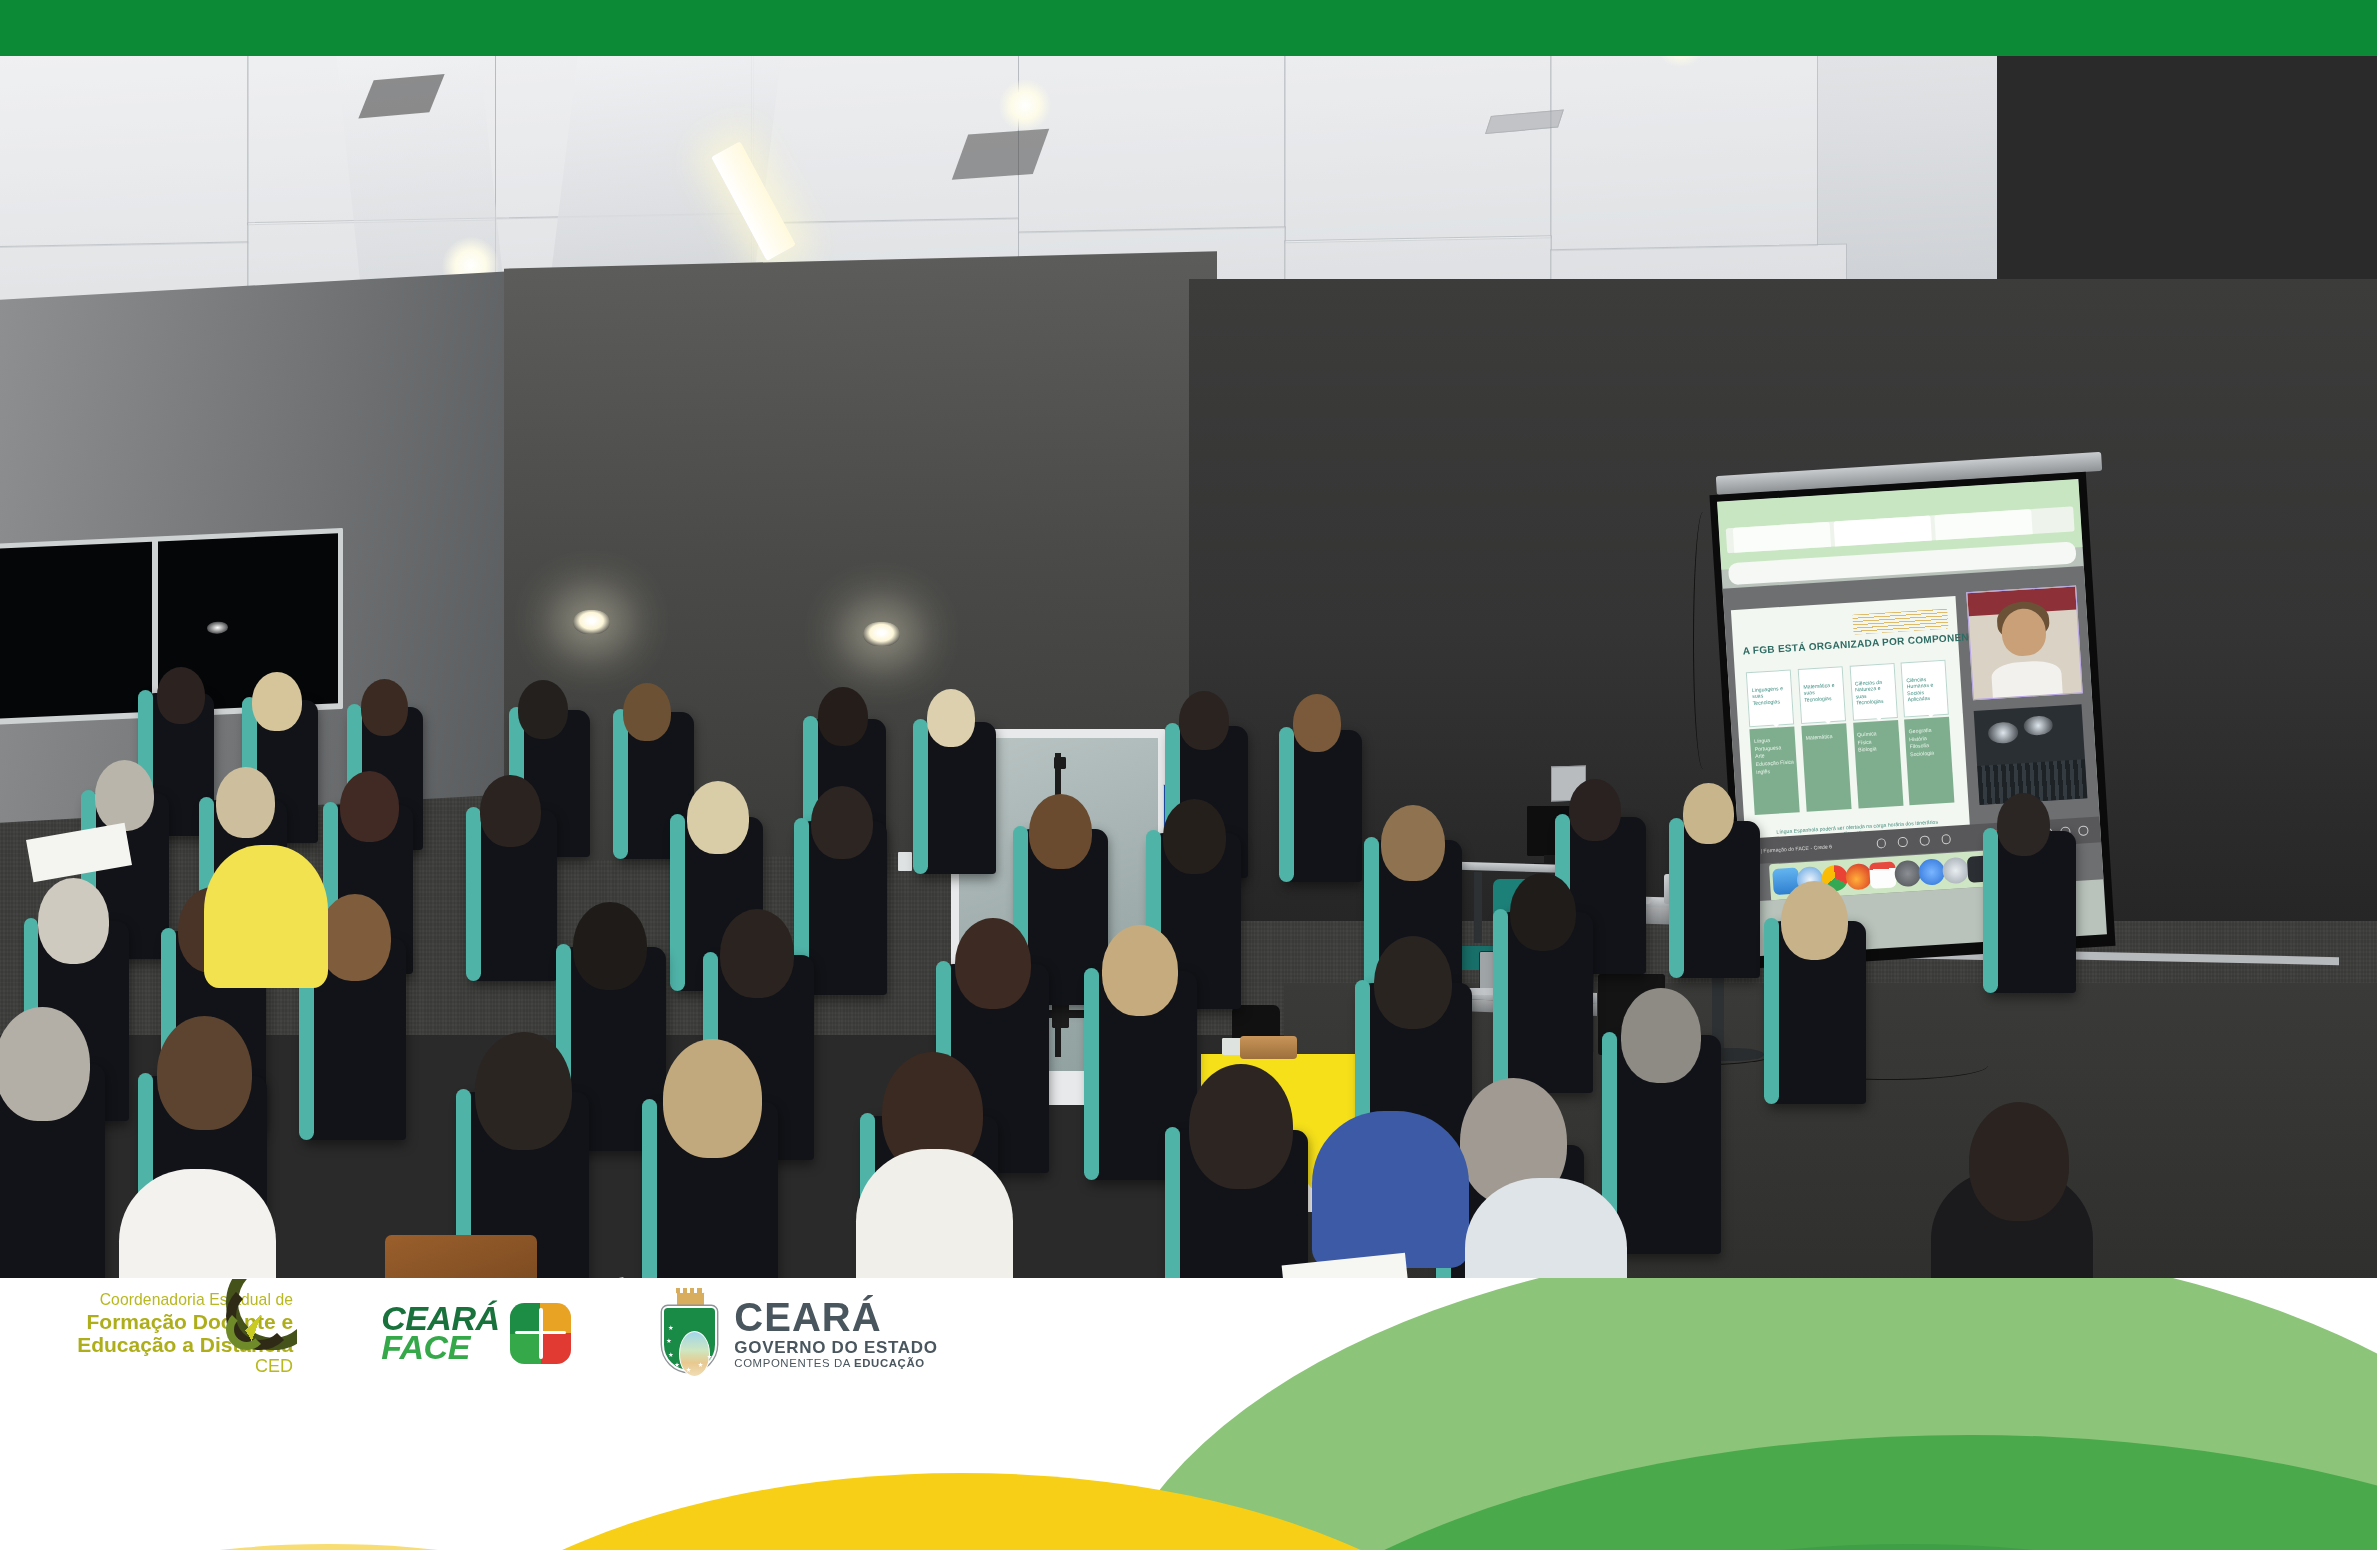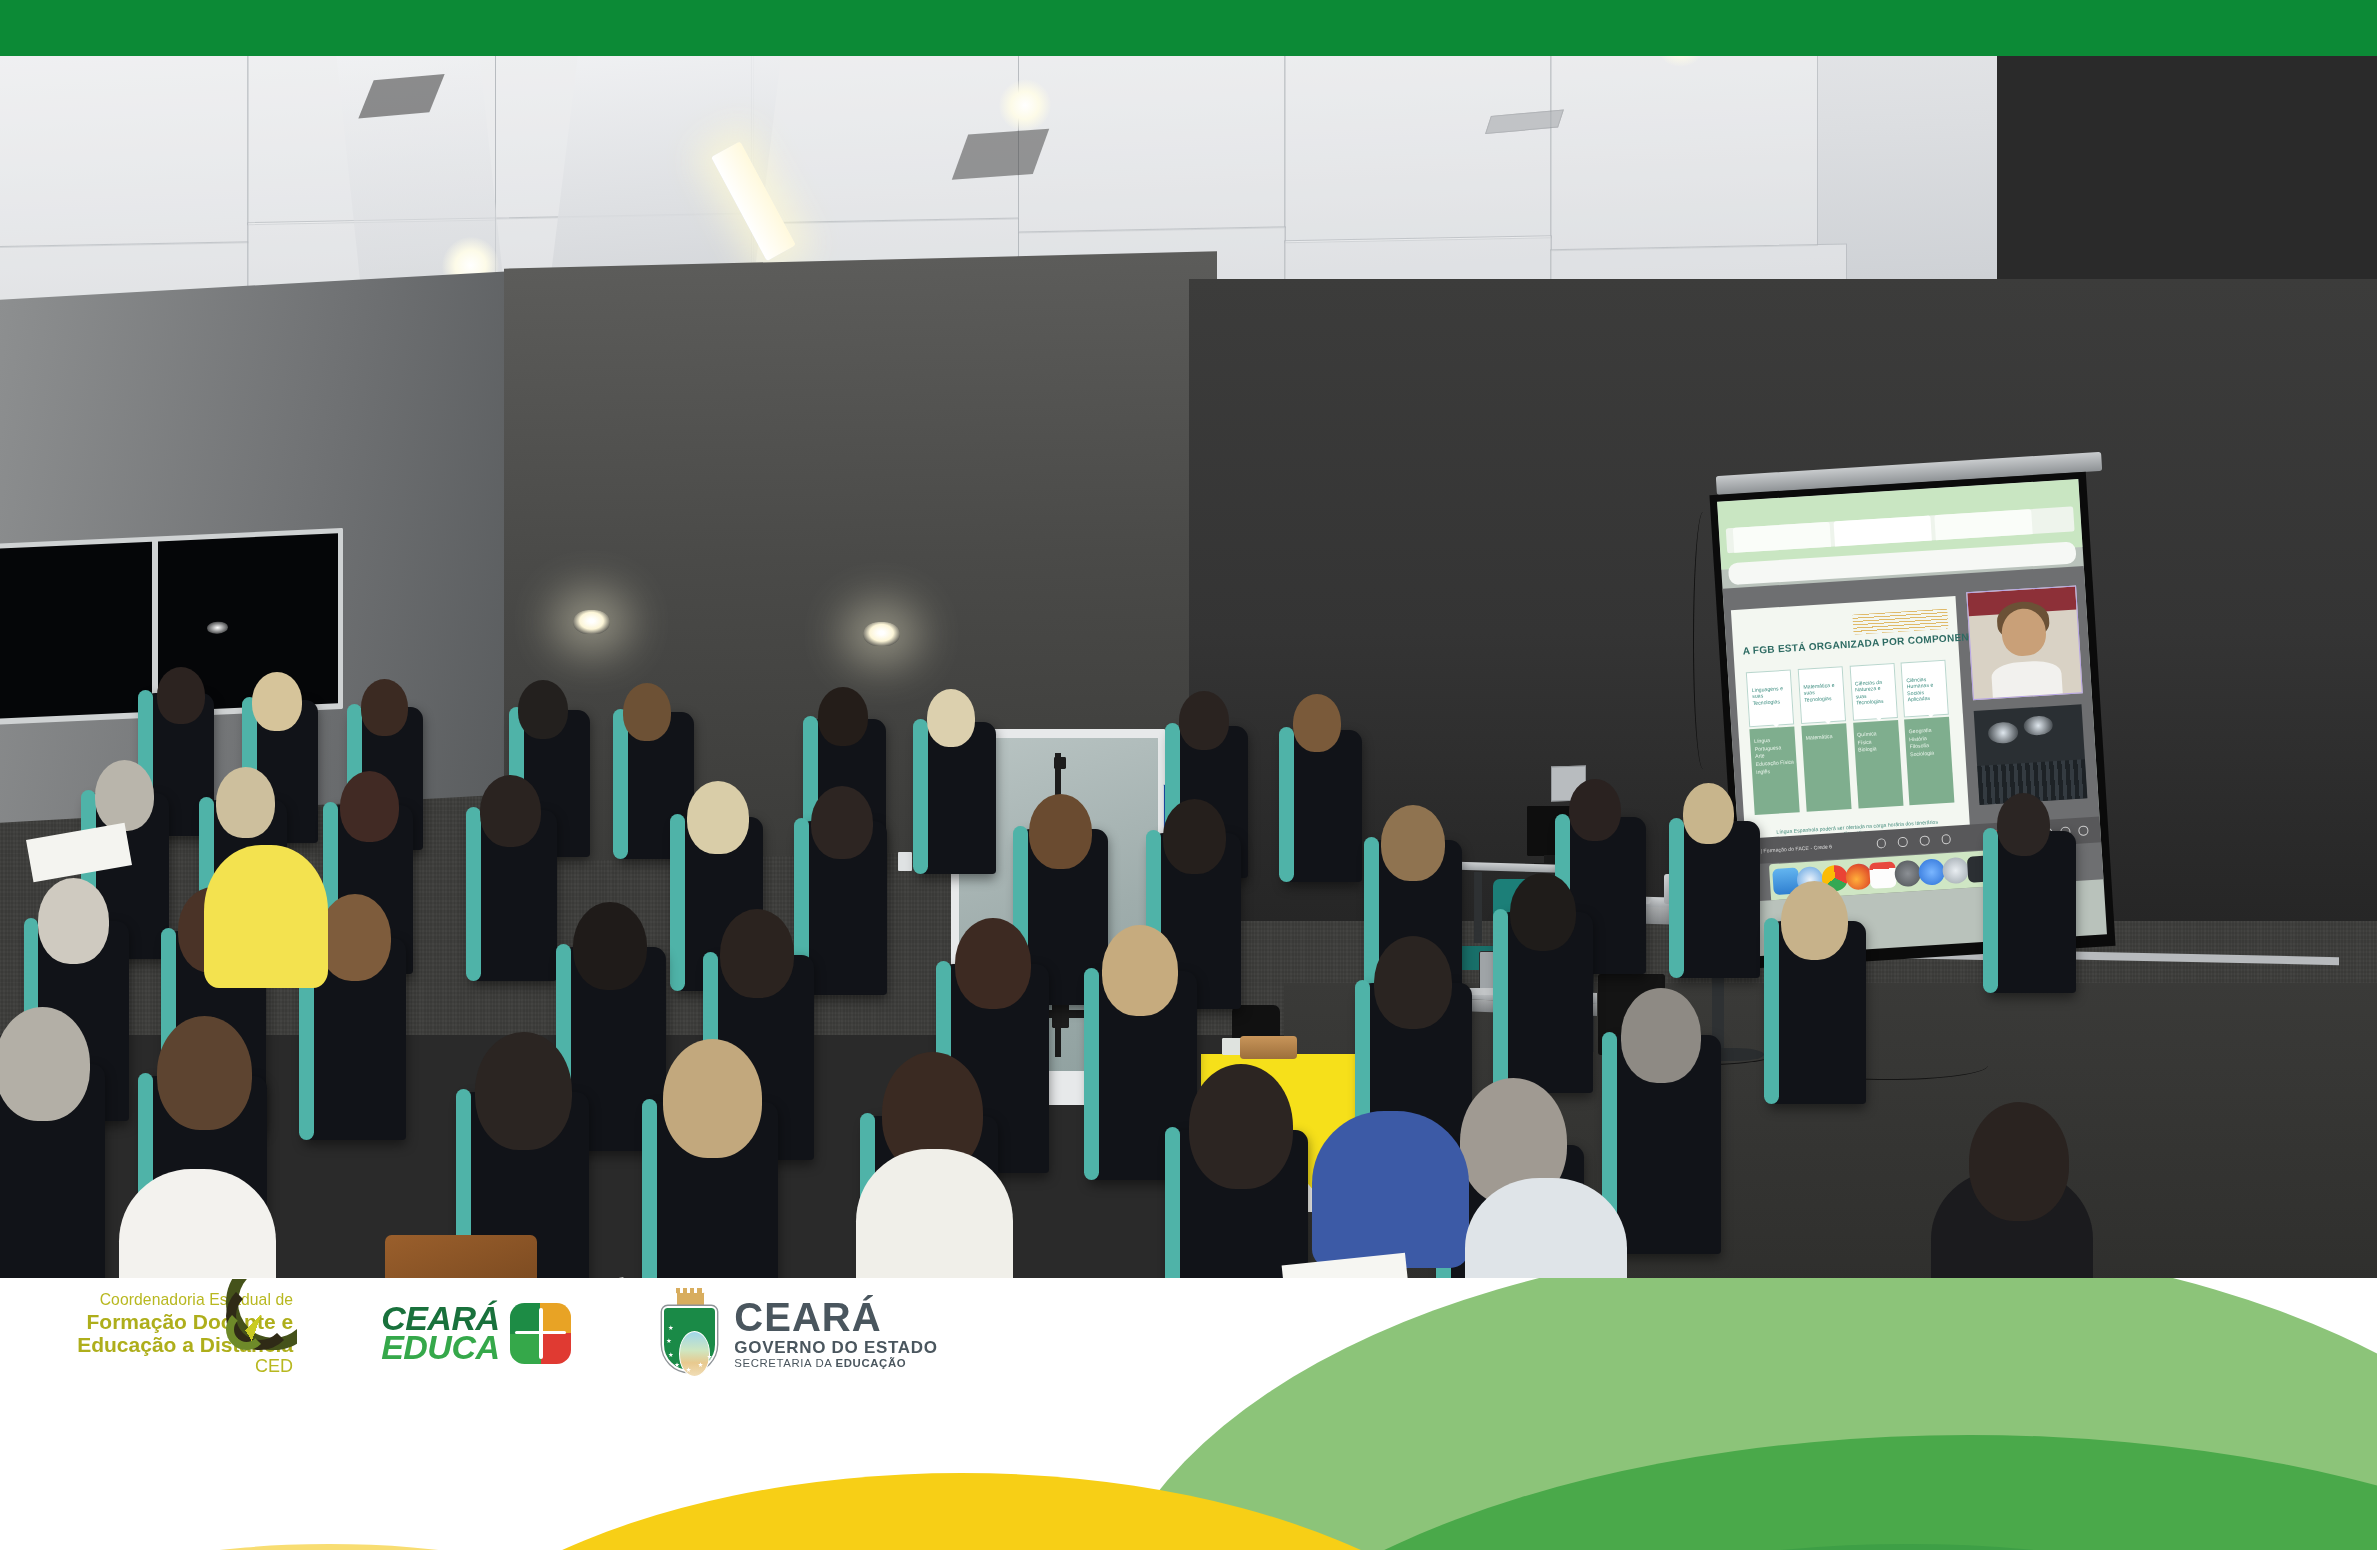"EDUCA" div.ce2 { text: EDUCA -> FACE }
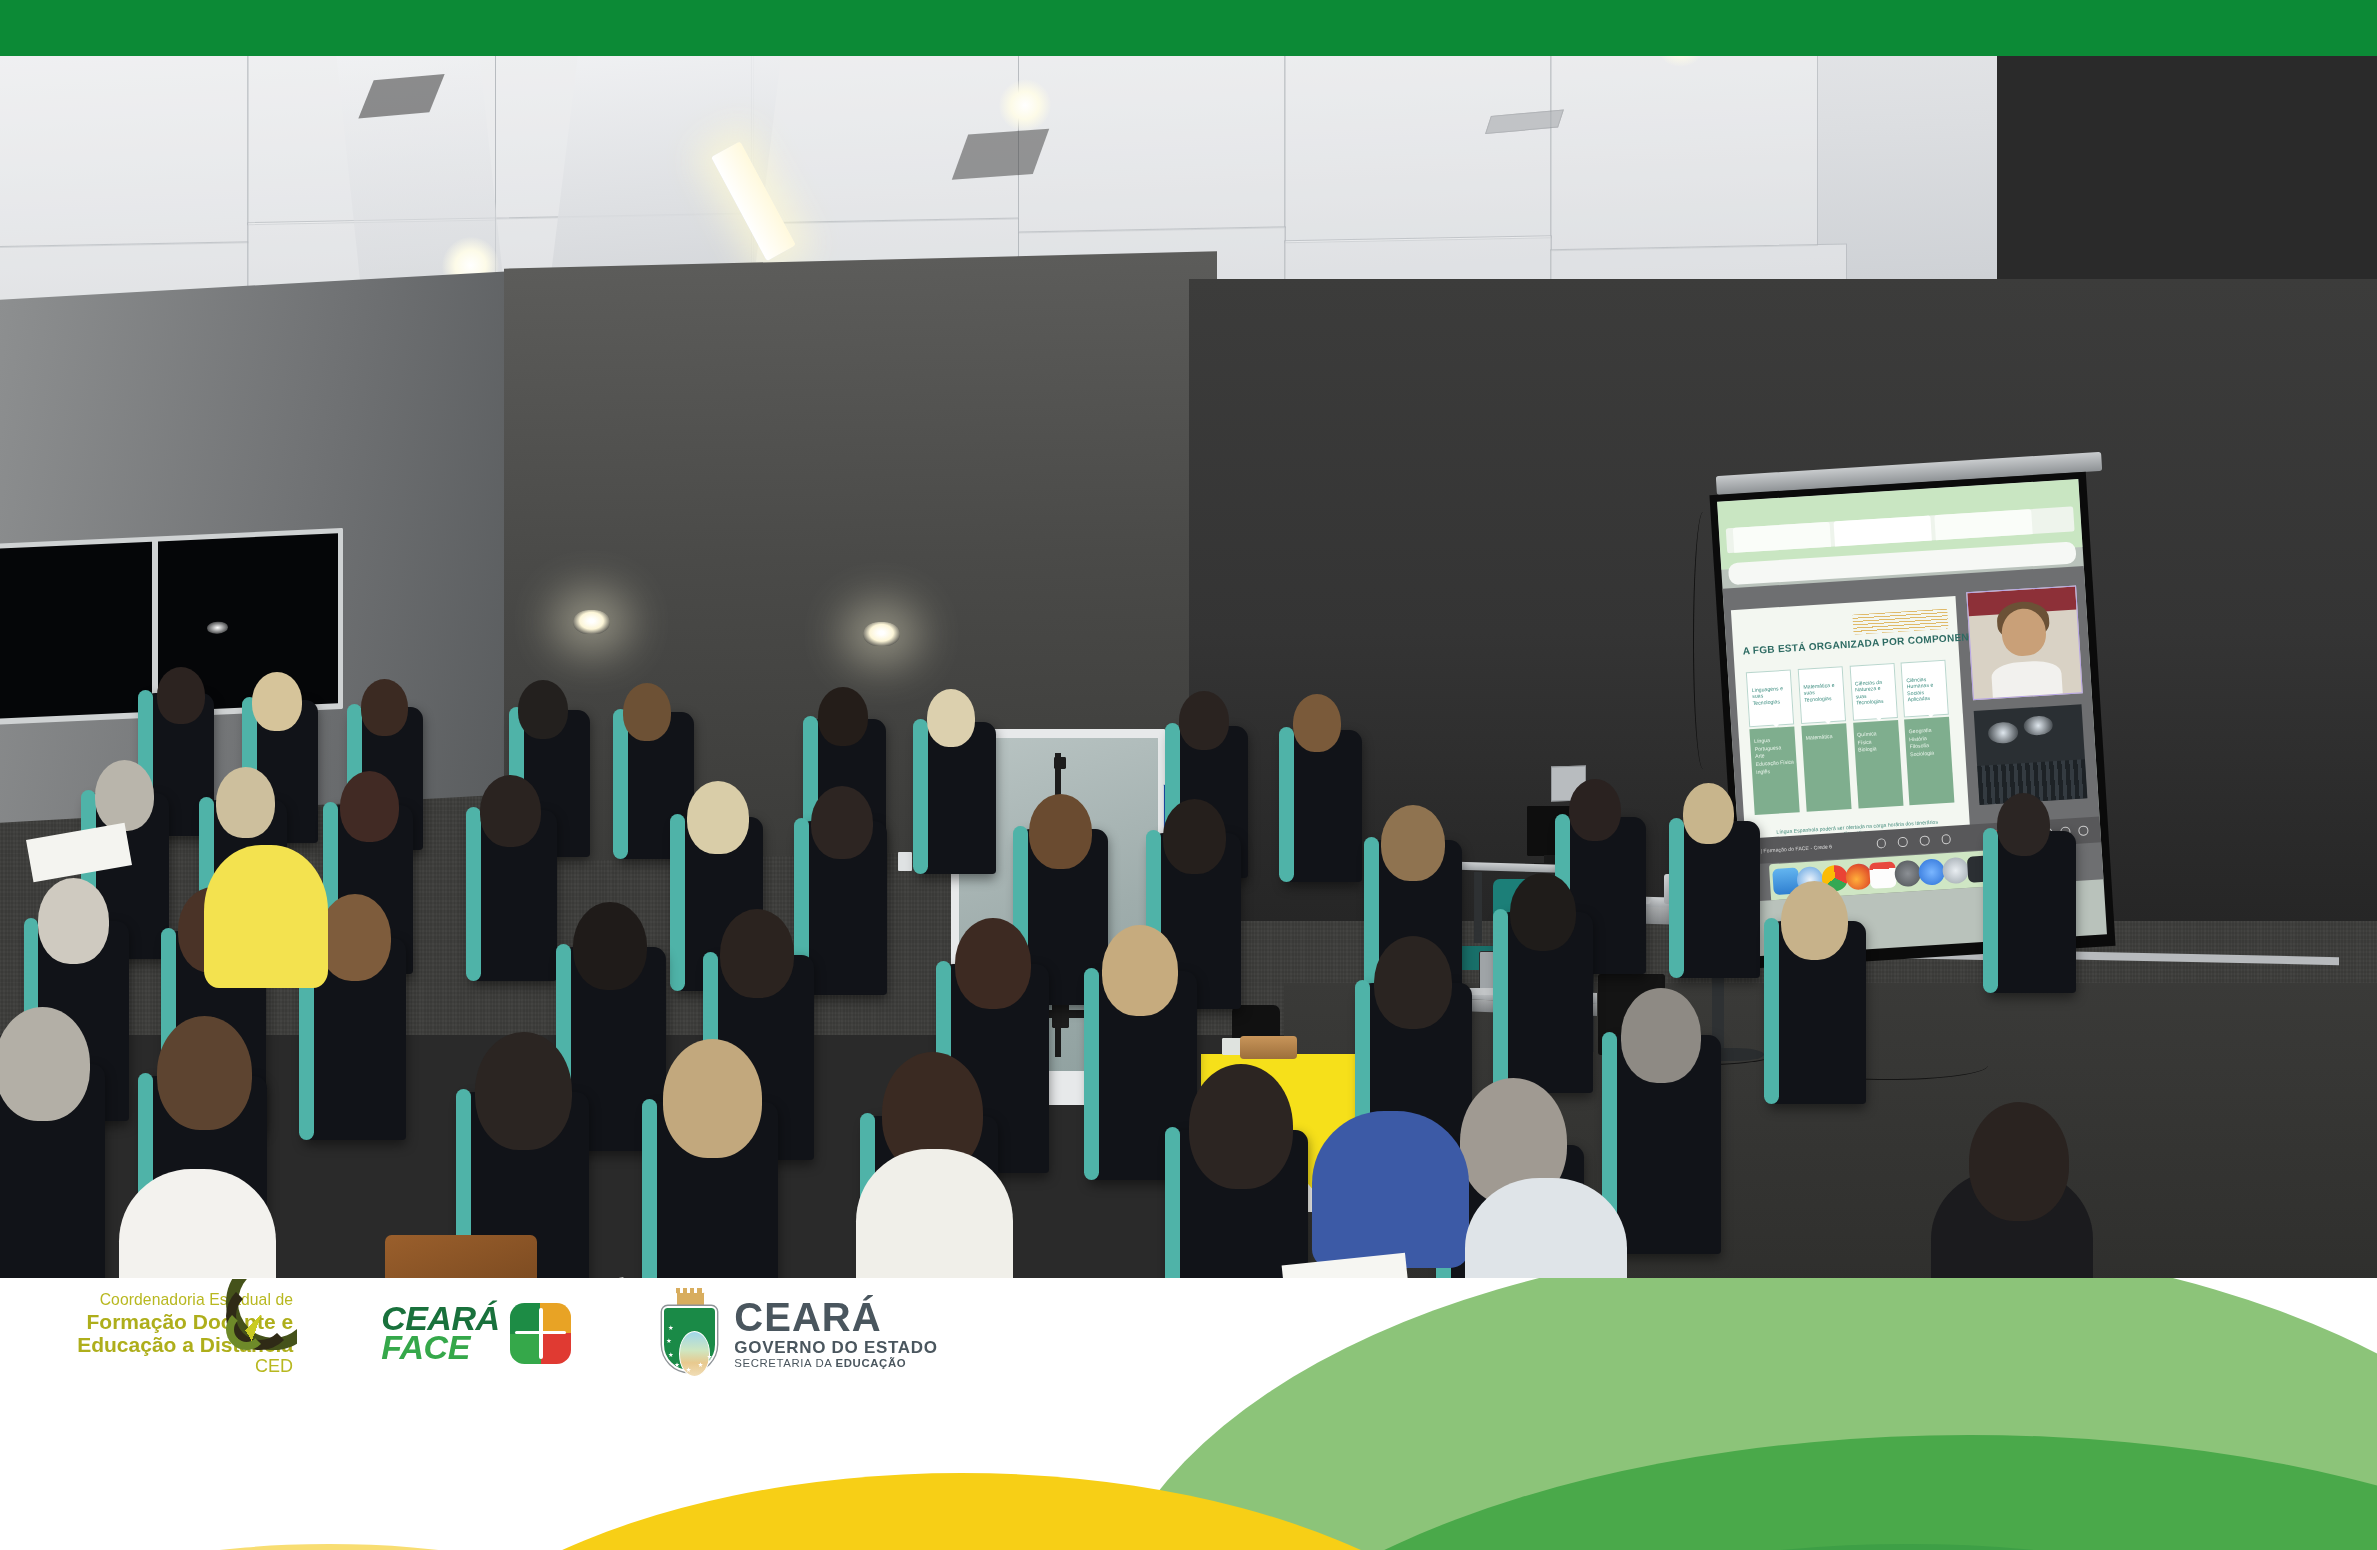"SECRETARIA DA" span { text: SECRETARIA -> COMPONENTES }
